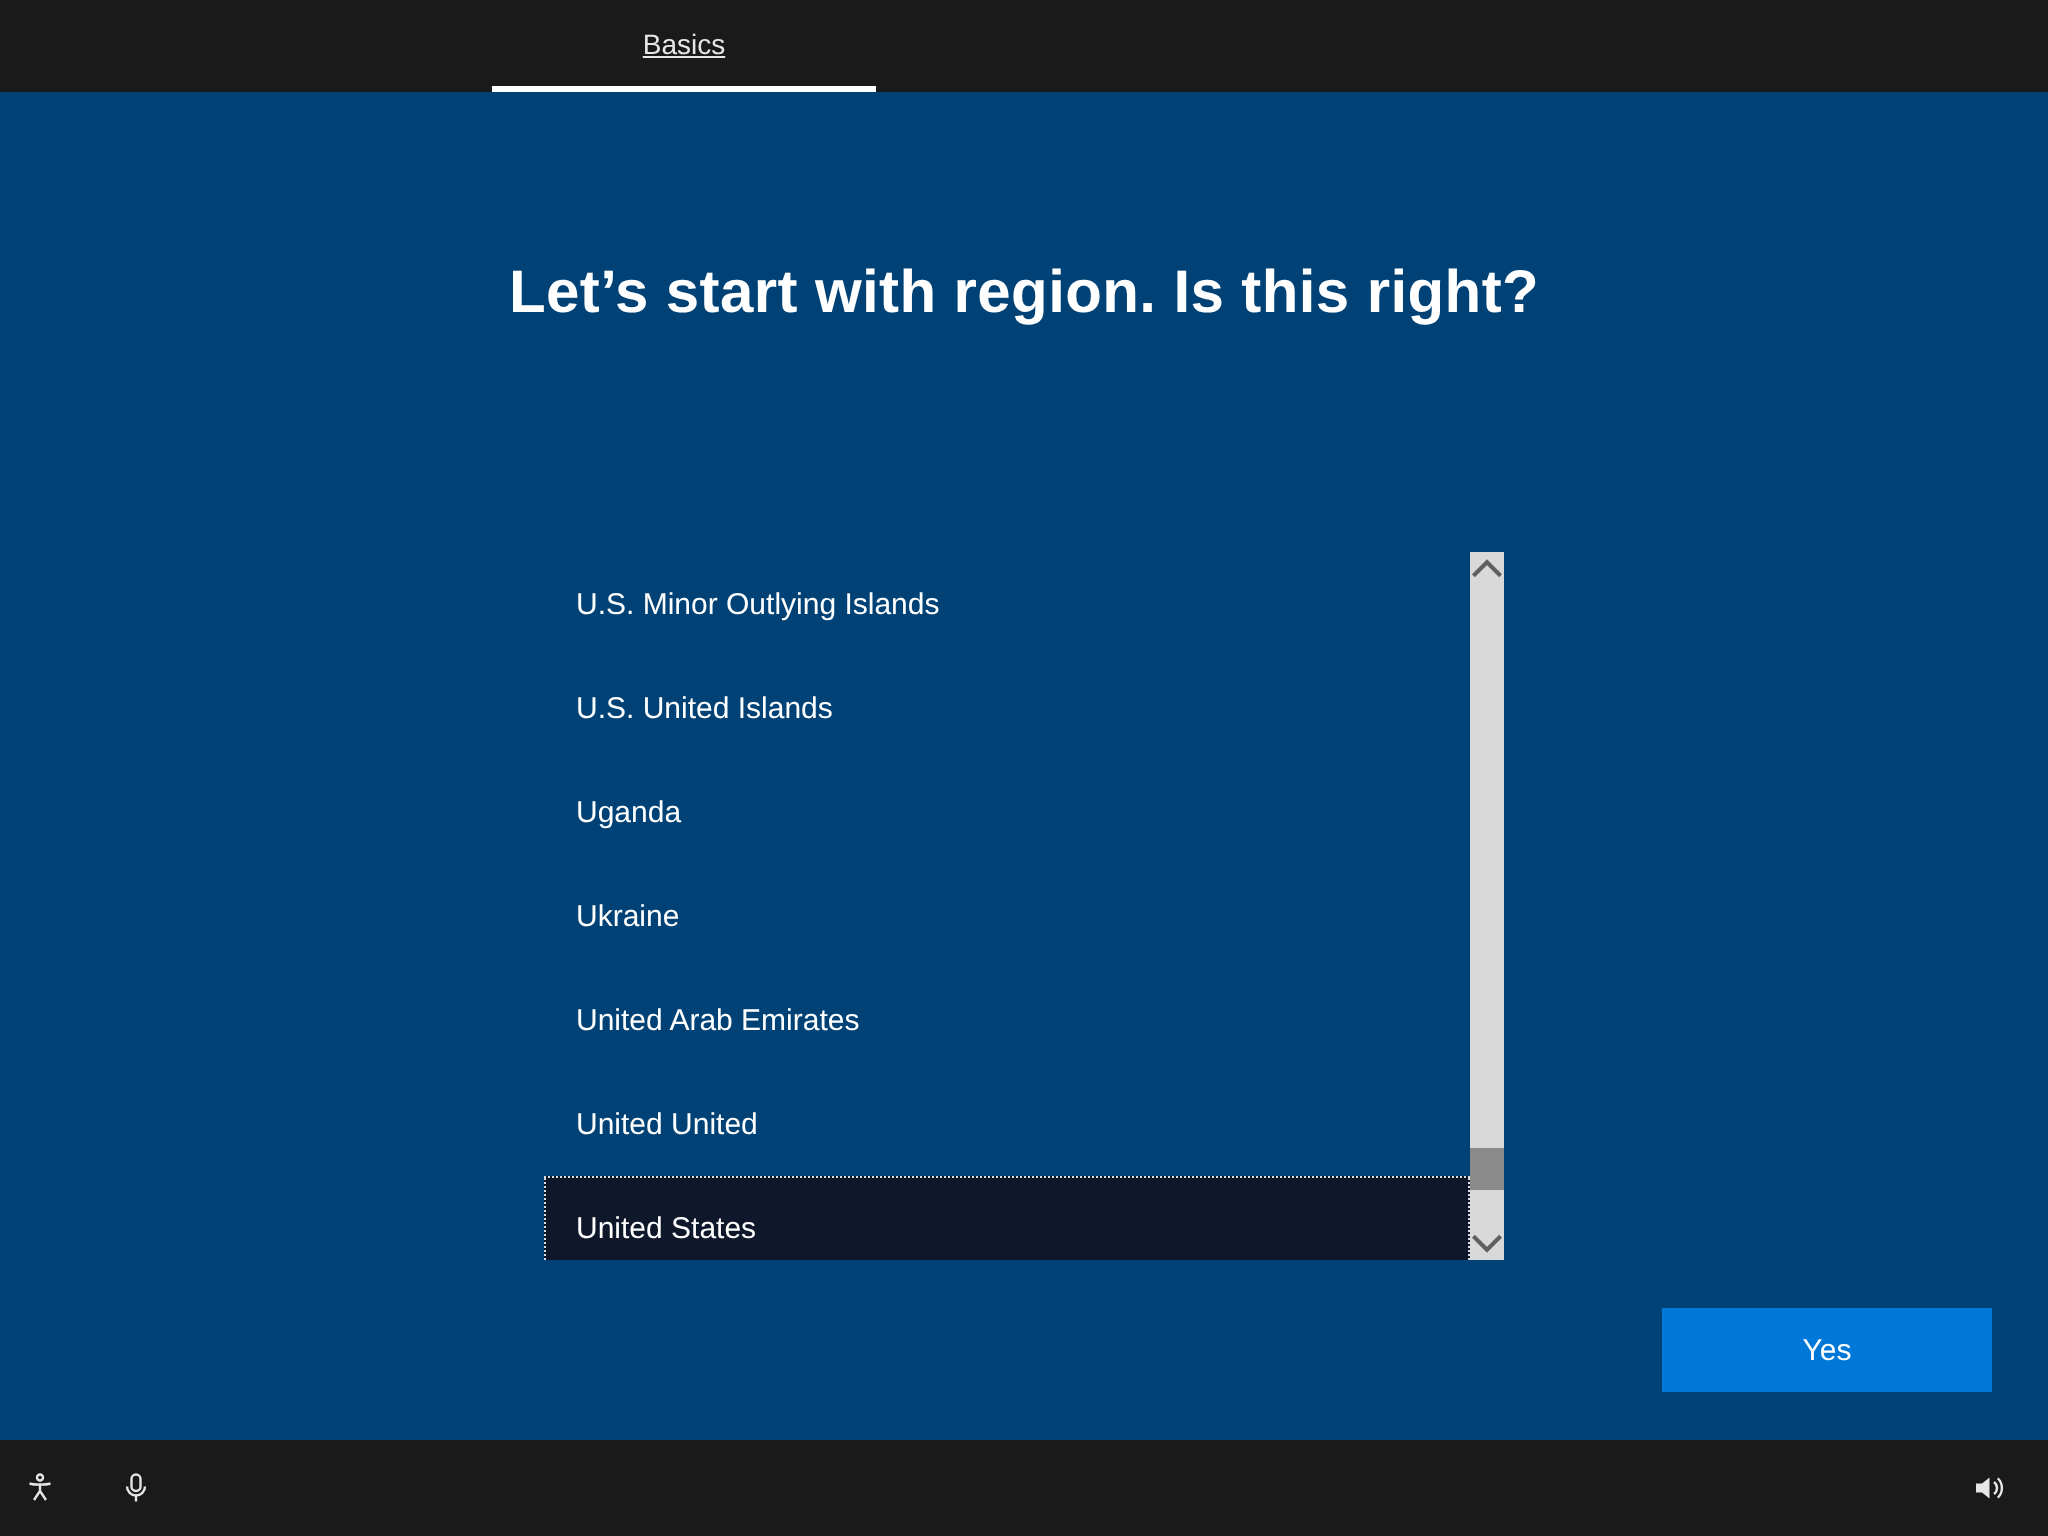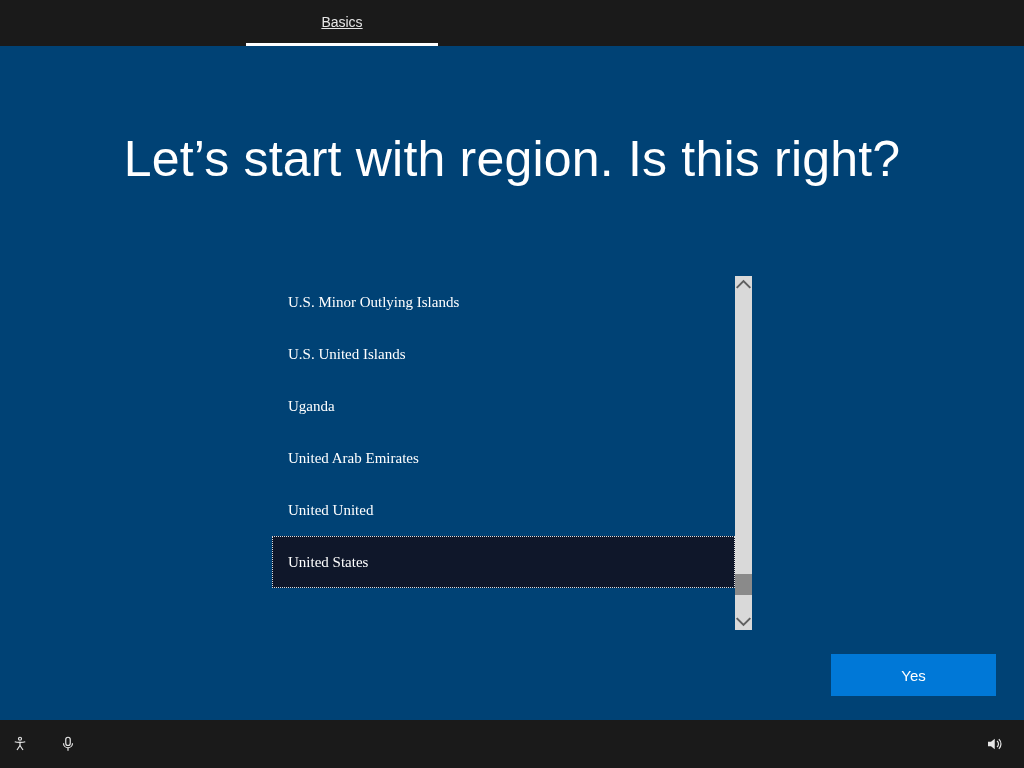"Let’s start with region. Is" .heading { font-size: 50px -> 30px; font-weight: 400 -> 700 }
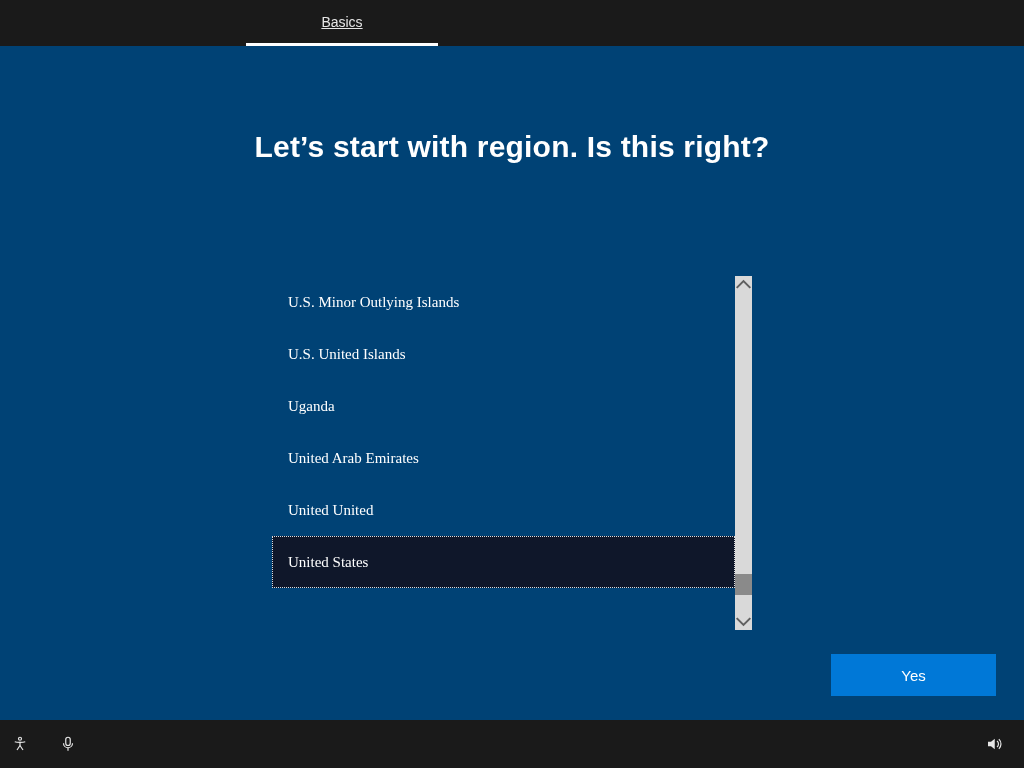"U.S. Minor Outlying Islands" .list-item { font-family: Liberation Serif, serif -> none }
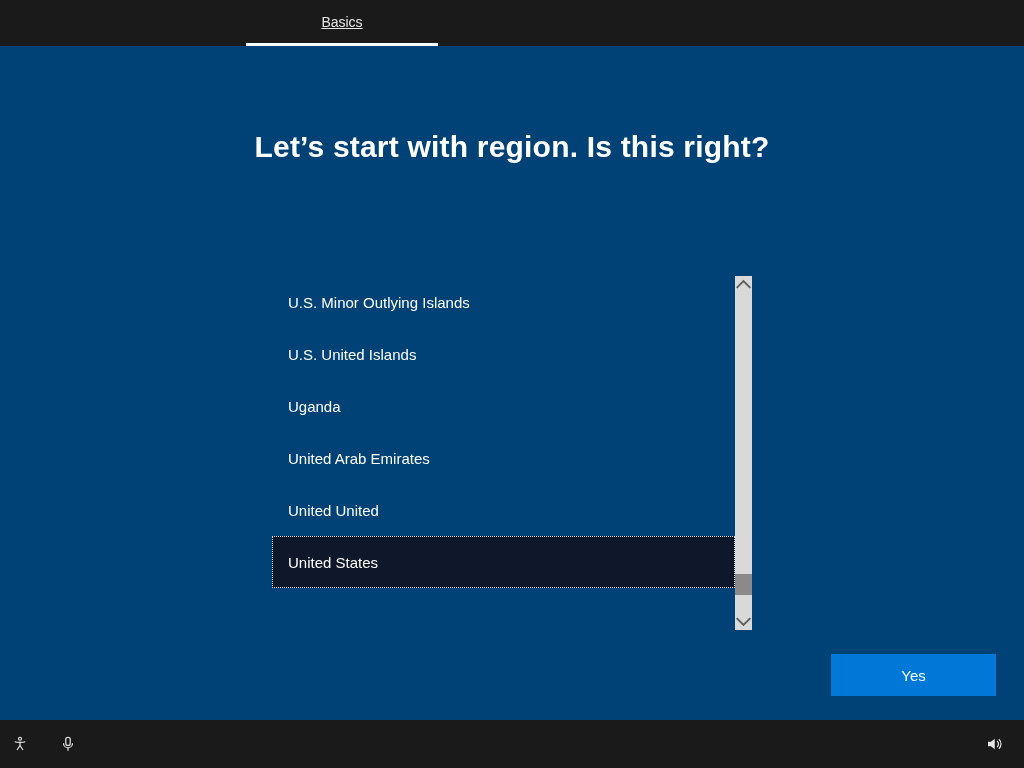"Ukraine" div.list-item { html: none -> <div> <span>Ukraine</span> </div> }
